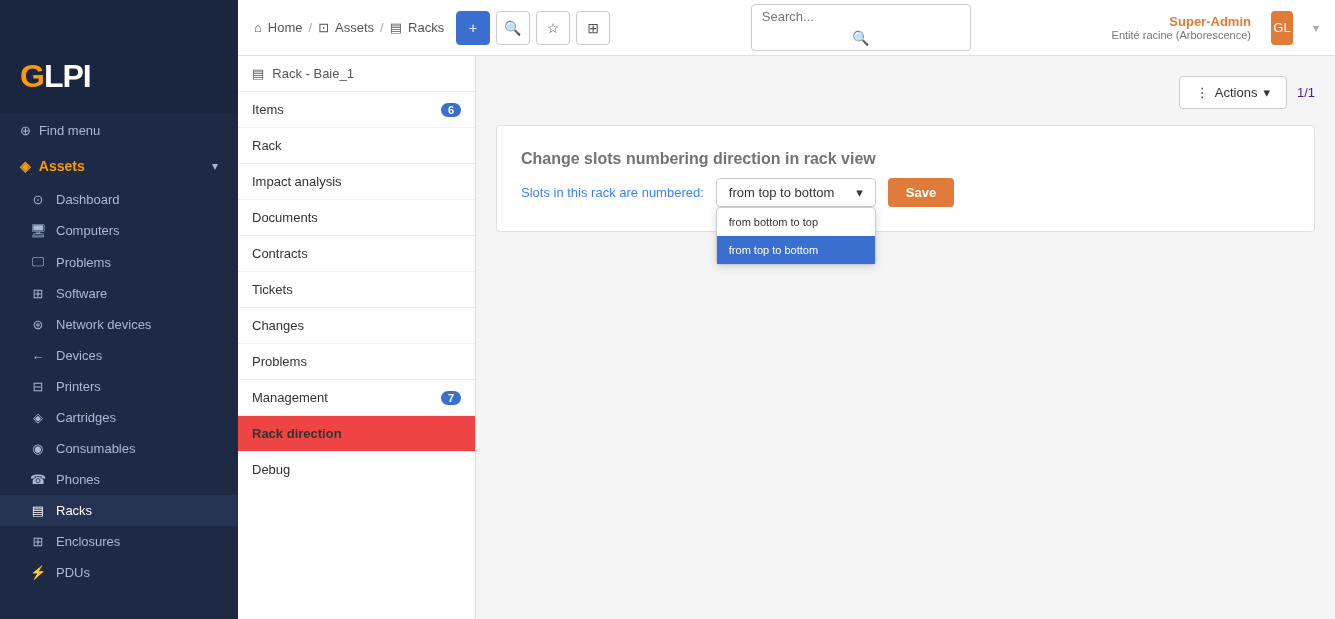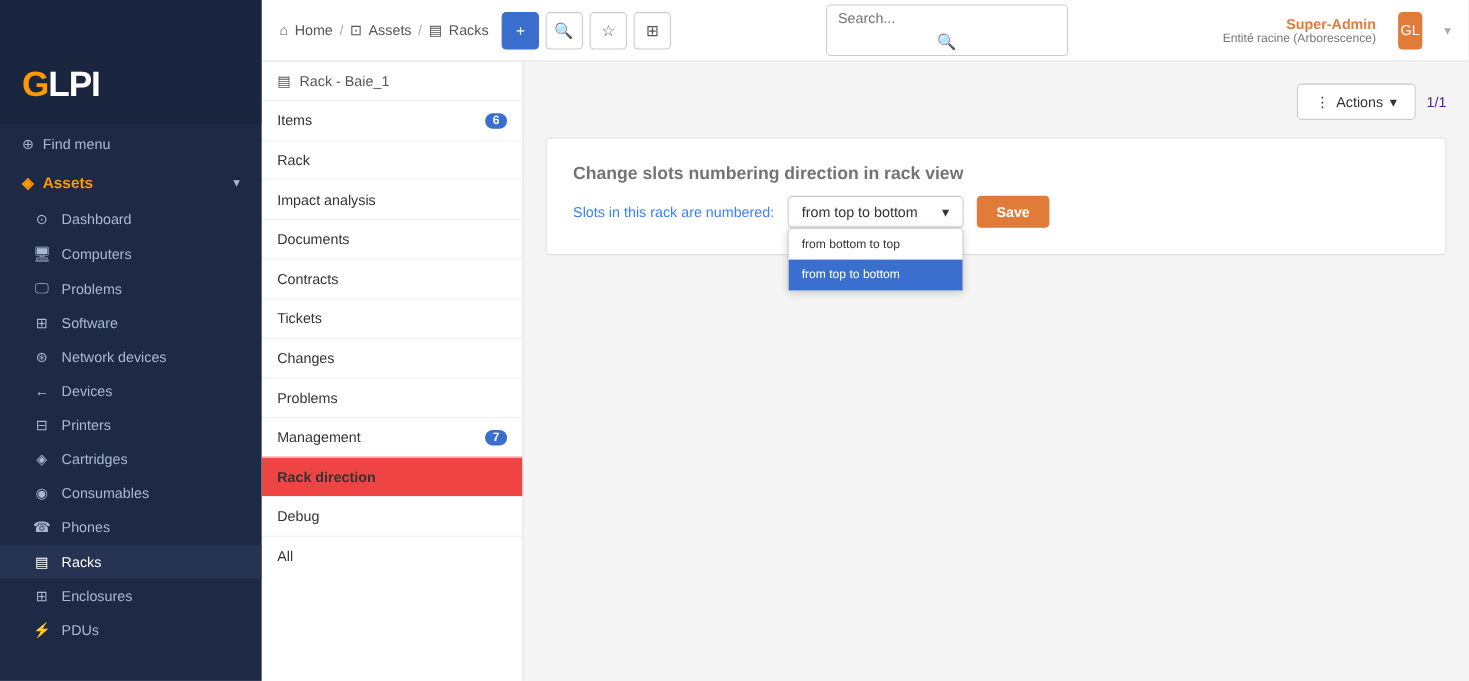"All" div.panel-menu-item { html: <div> <span>All</span> </div> -> none }
